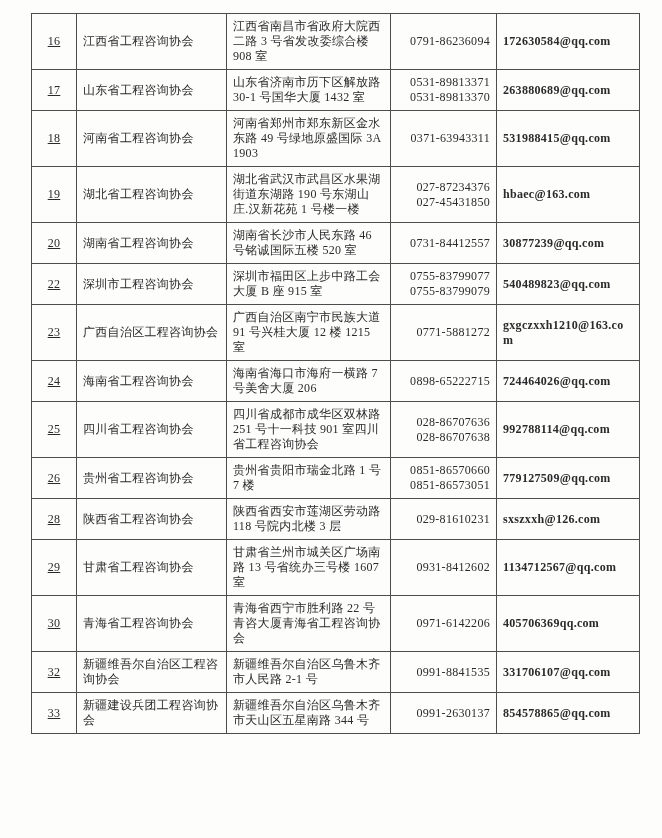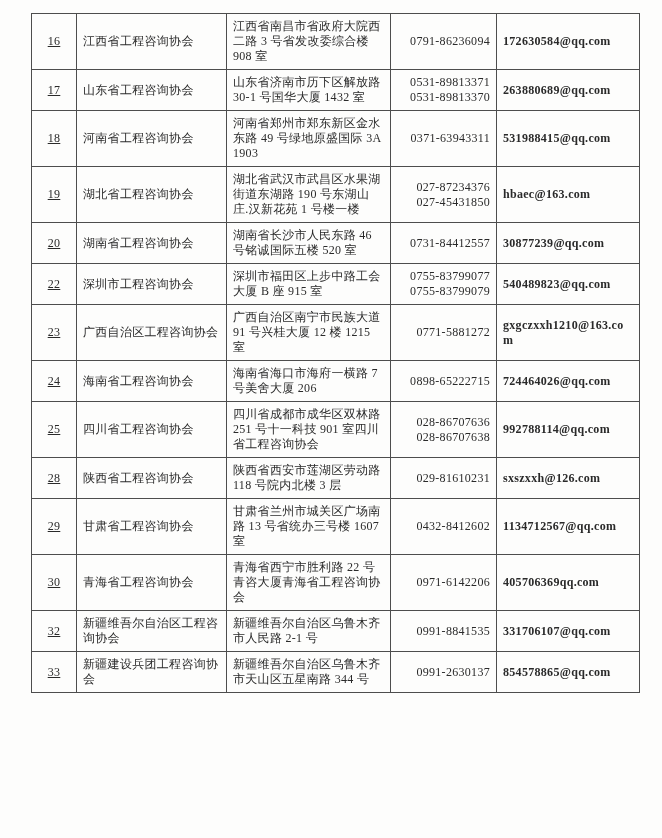"26" tr { html: none -> <tr> <td>26</td> <td>贵州省工程咨询协会</td> <td>贵州省贵阳市瑞金北路 1 号 7 楼</td> <td>0851-86570660 0851-86573051</td> <td>779127509@qq.com</td> </tr> }
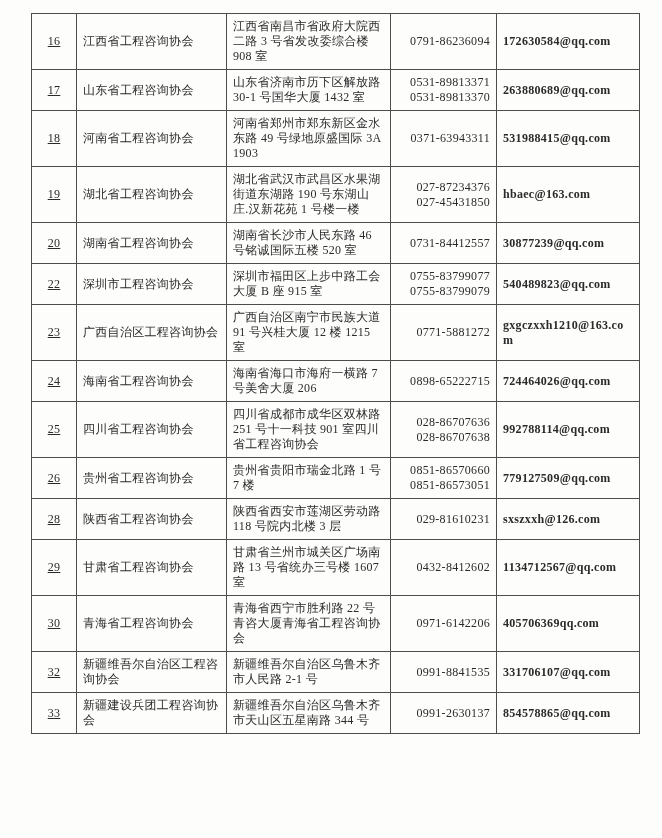"0432-8412602" td.c-phone { text: 0432-8412602 -> 0931-8412602 }
